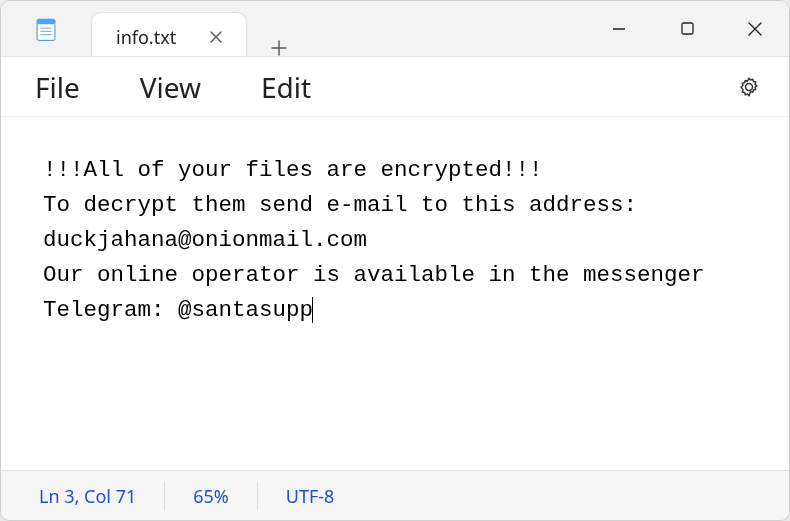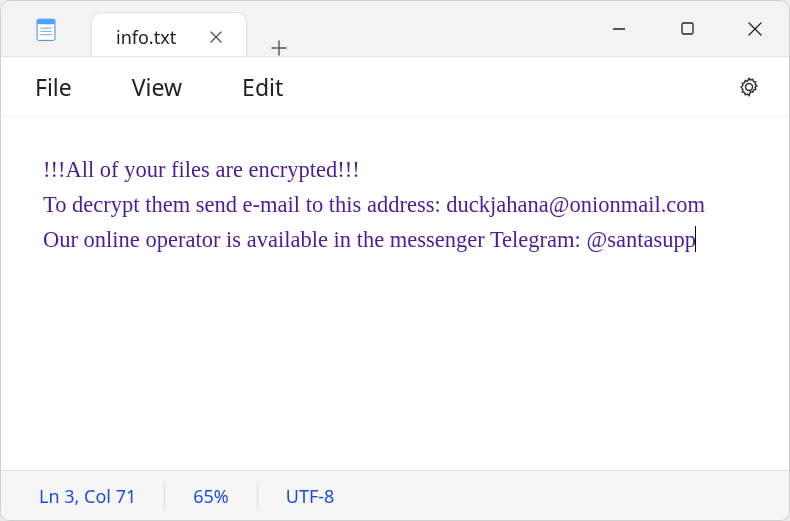"File" .menuitem { font-size: 23px -> 28px }
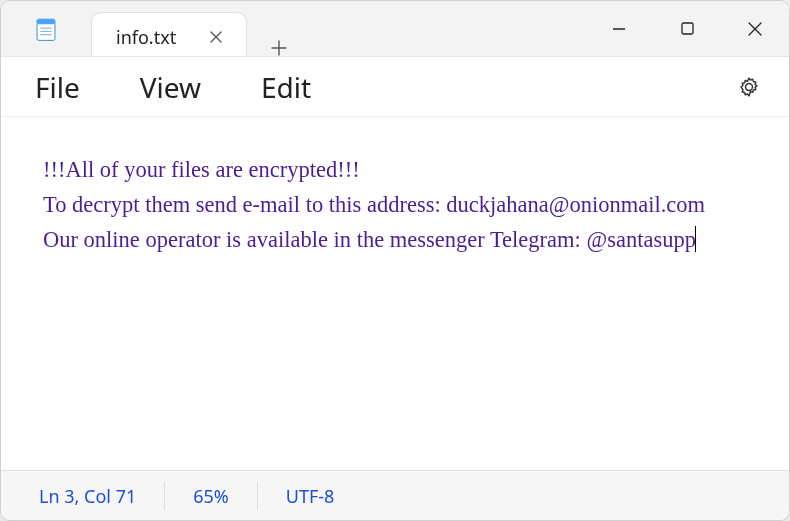"!!!All of your files are" .content { color: #4c1d95 -> #000000; font-family: Liberation Serif, serif -> Liberation Mono, monospace }
